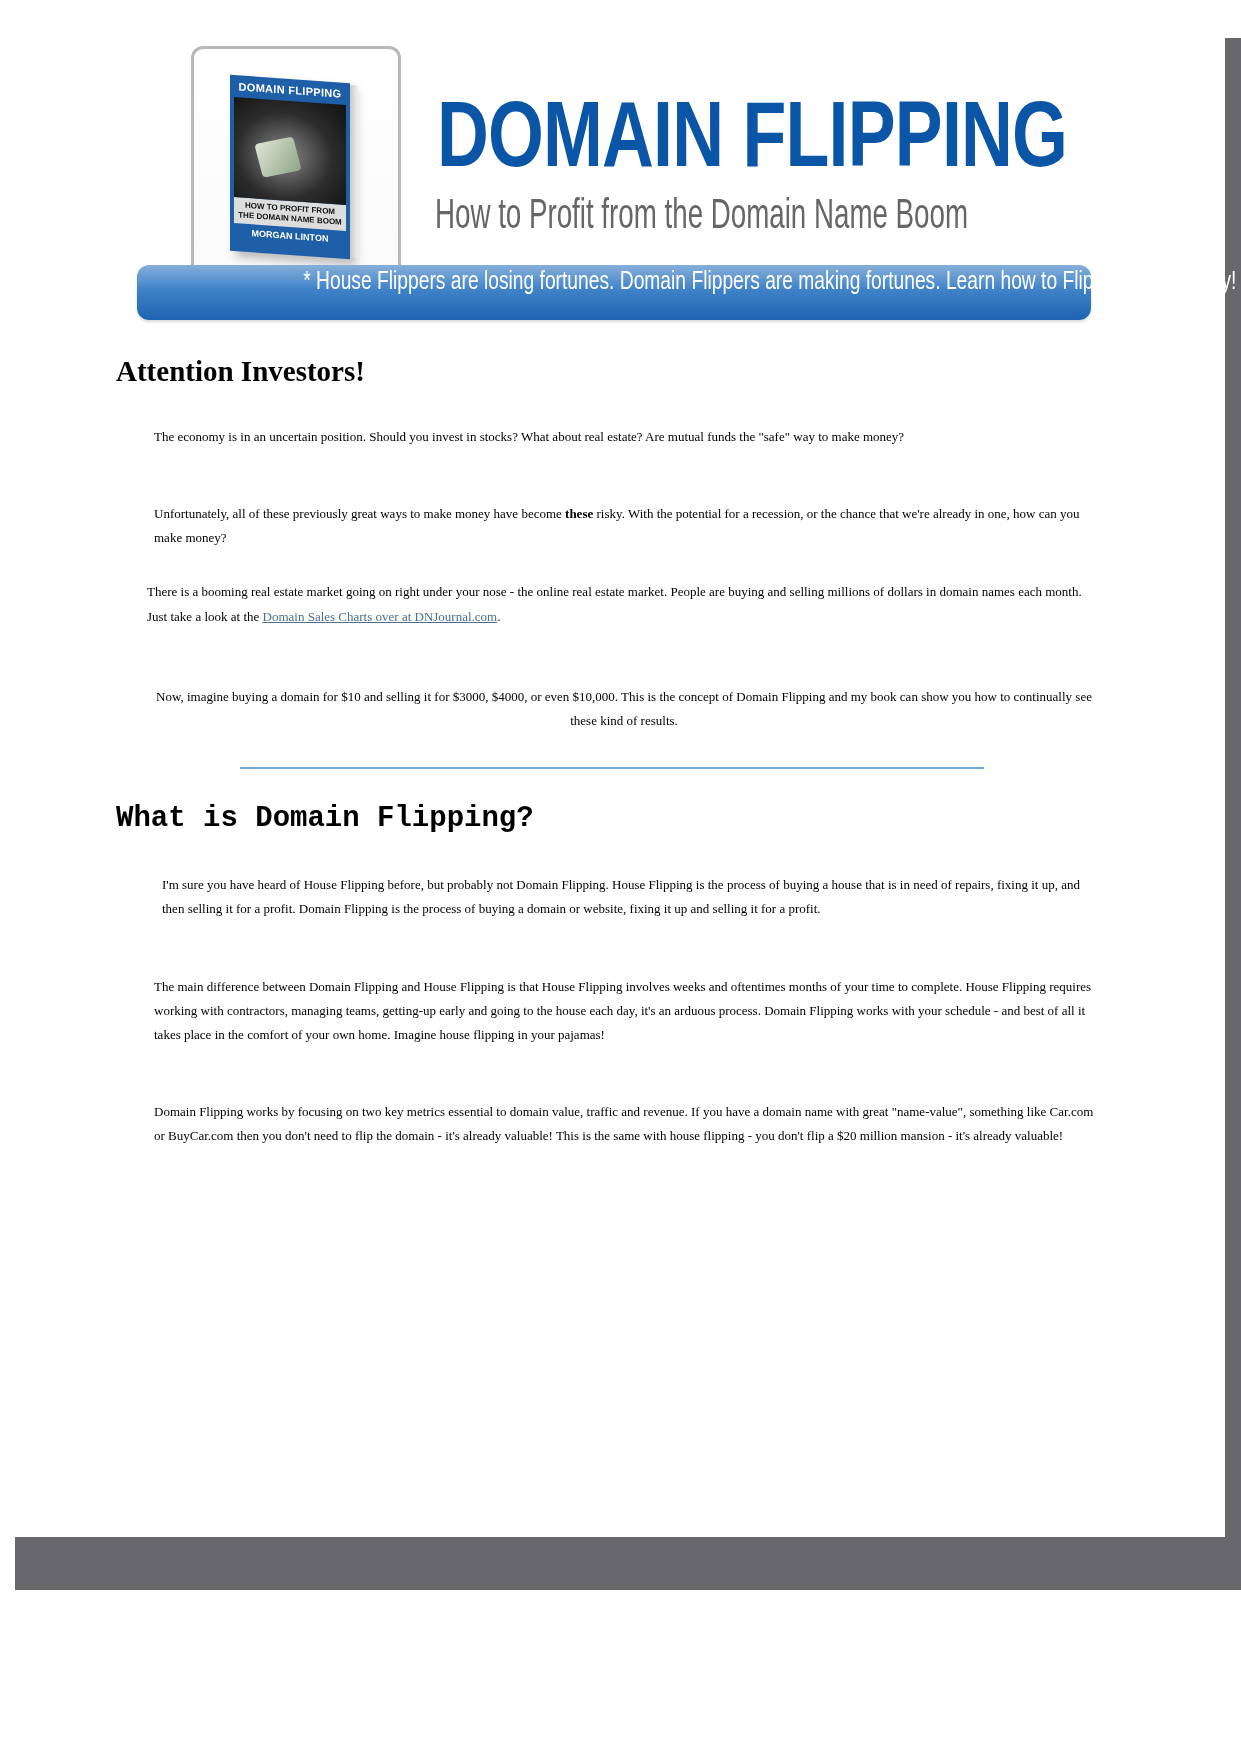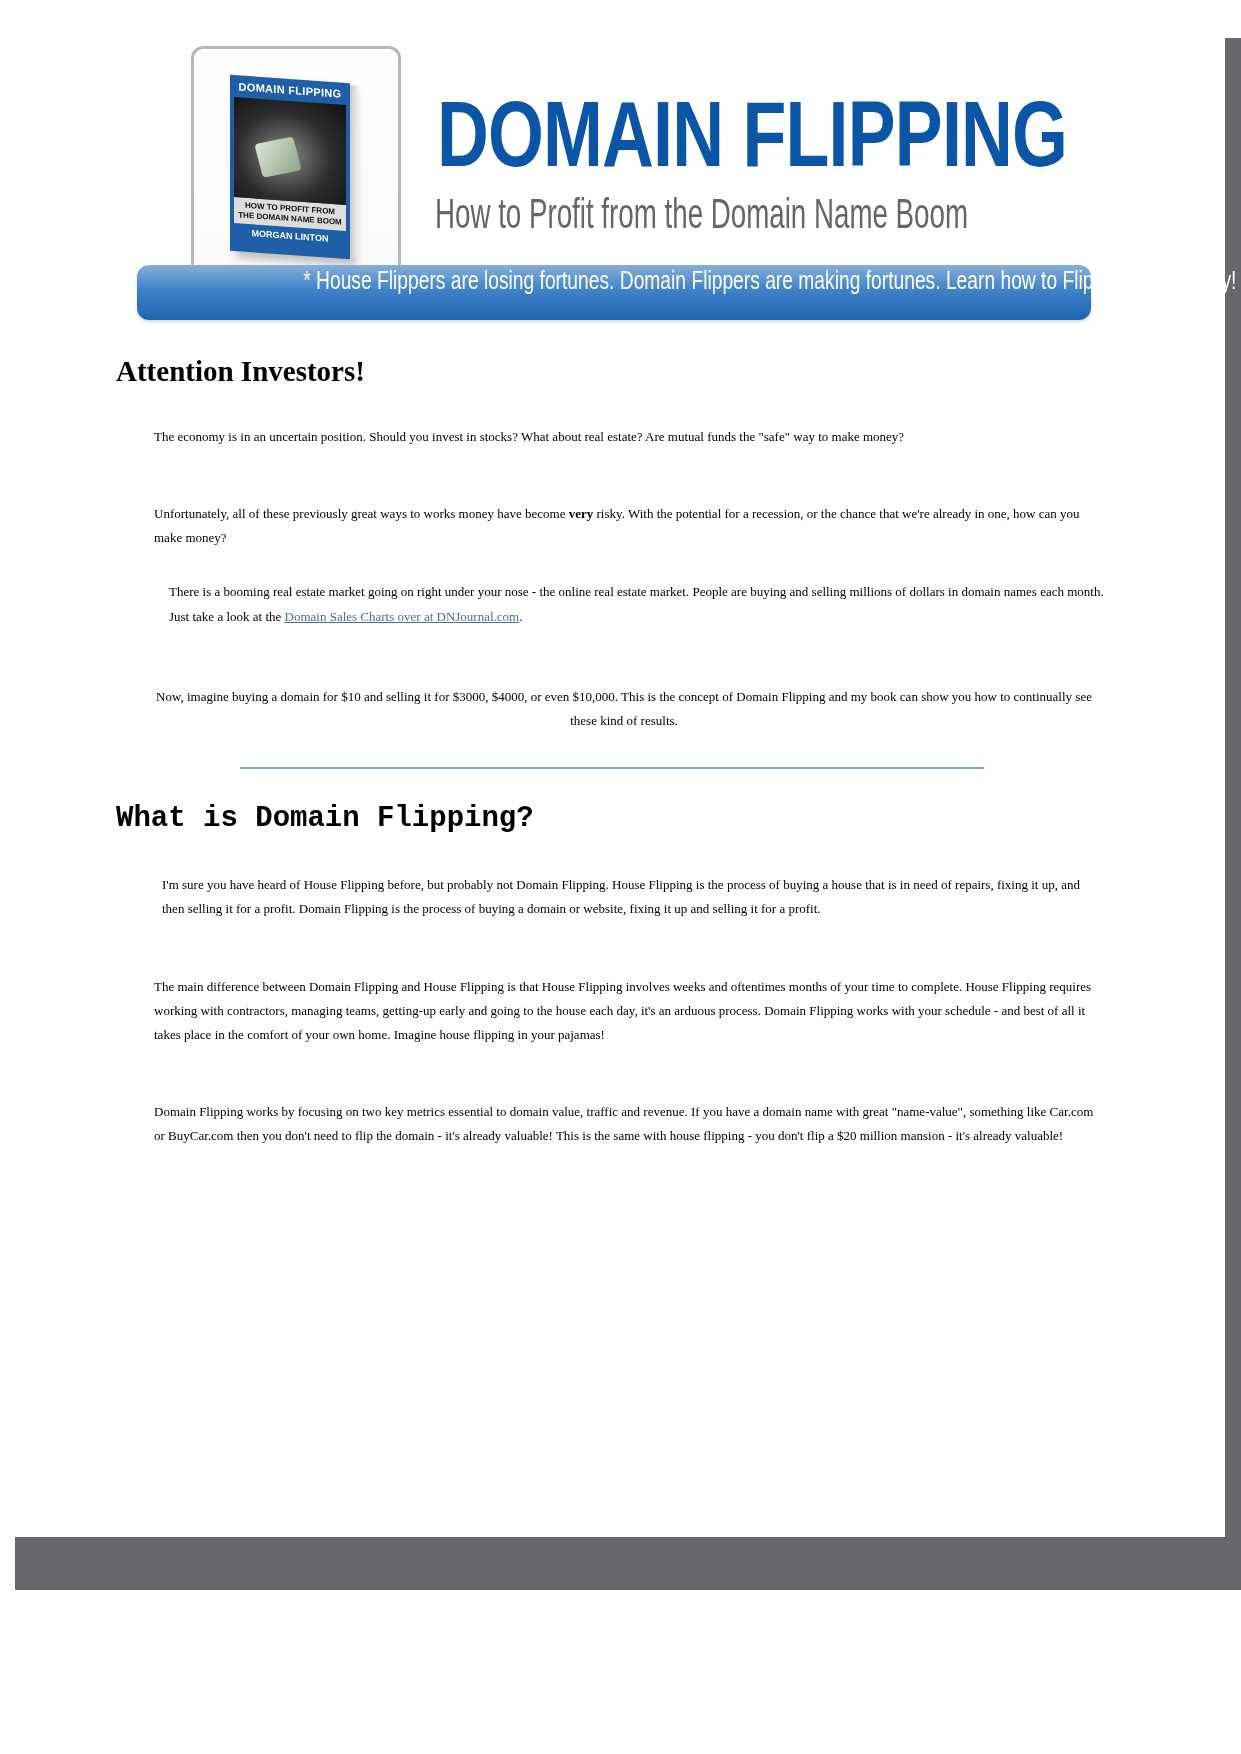"Unfortunately, all of these previously" span { text: works -> make }
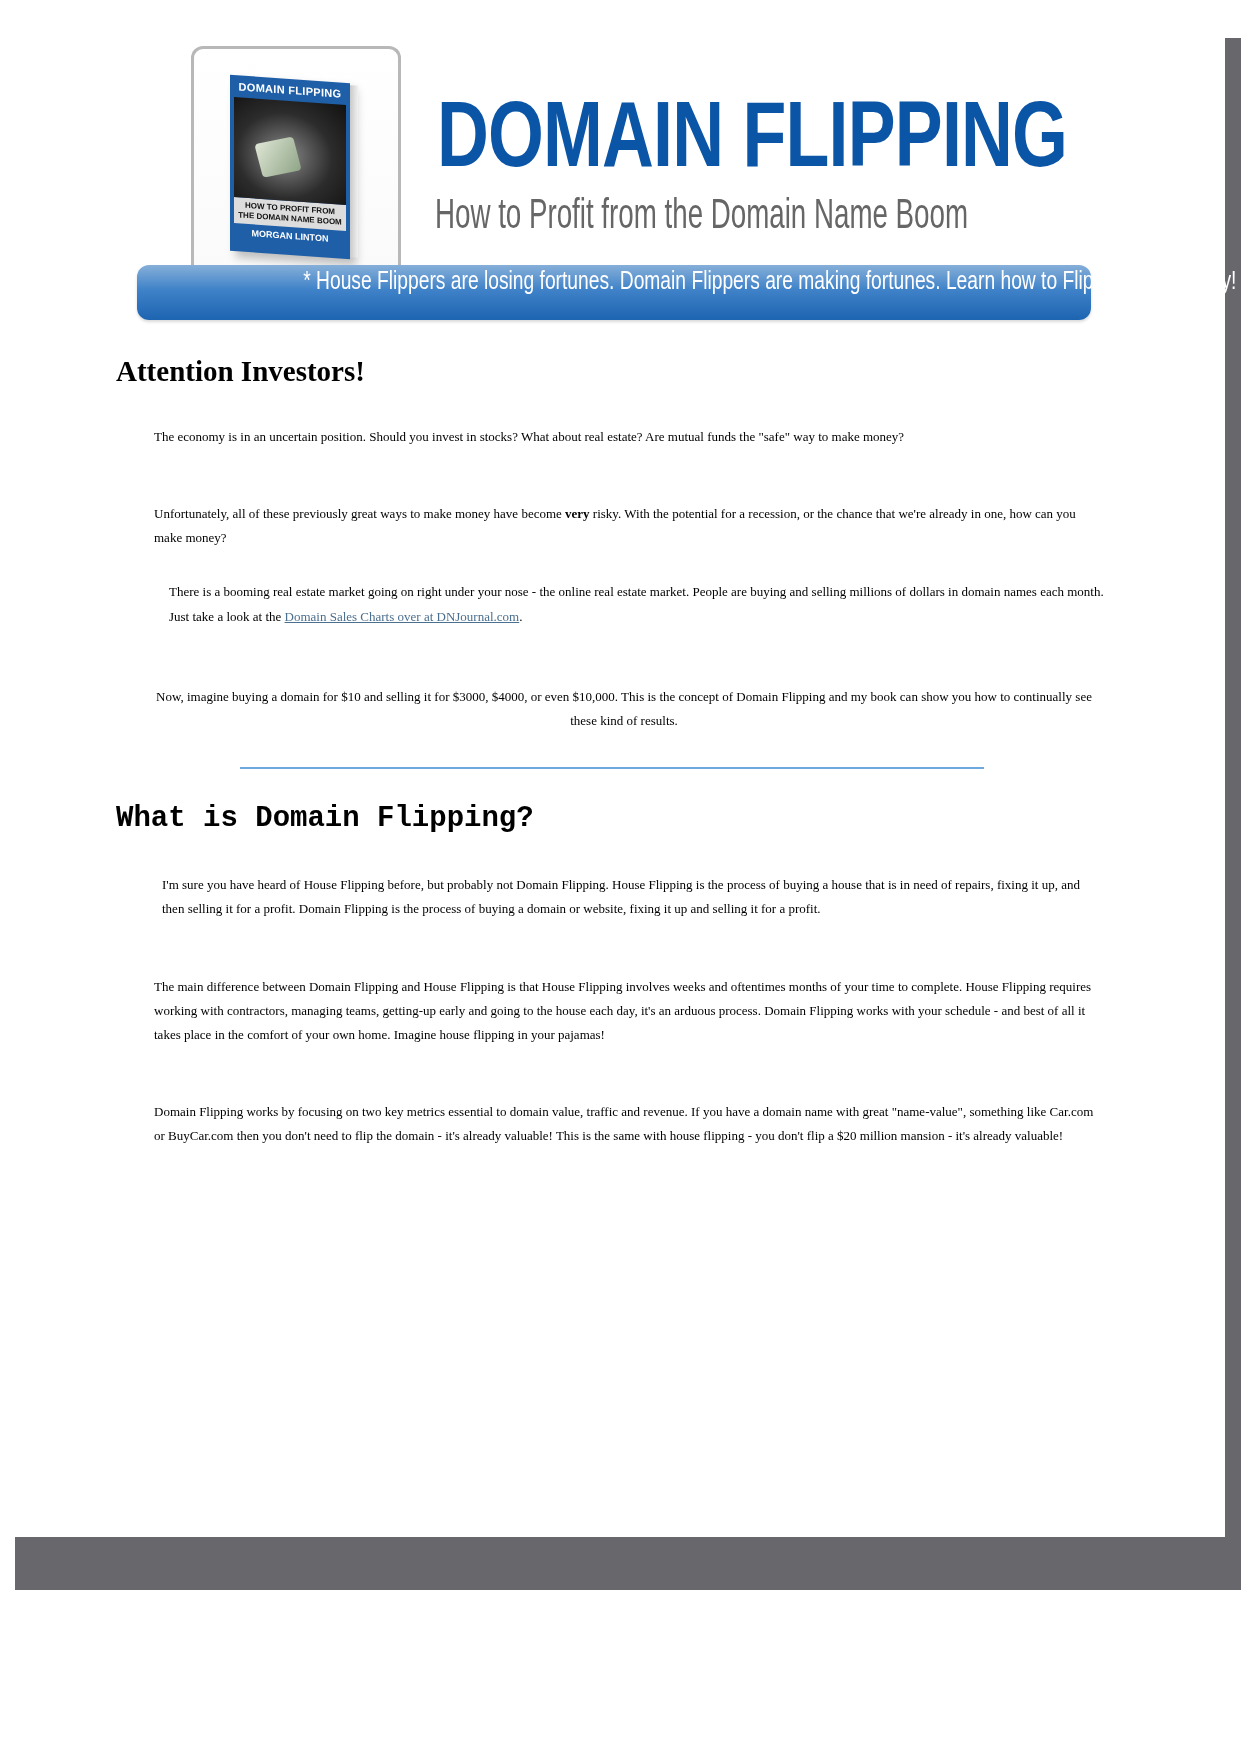"very" b { text: very -> these }
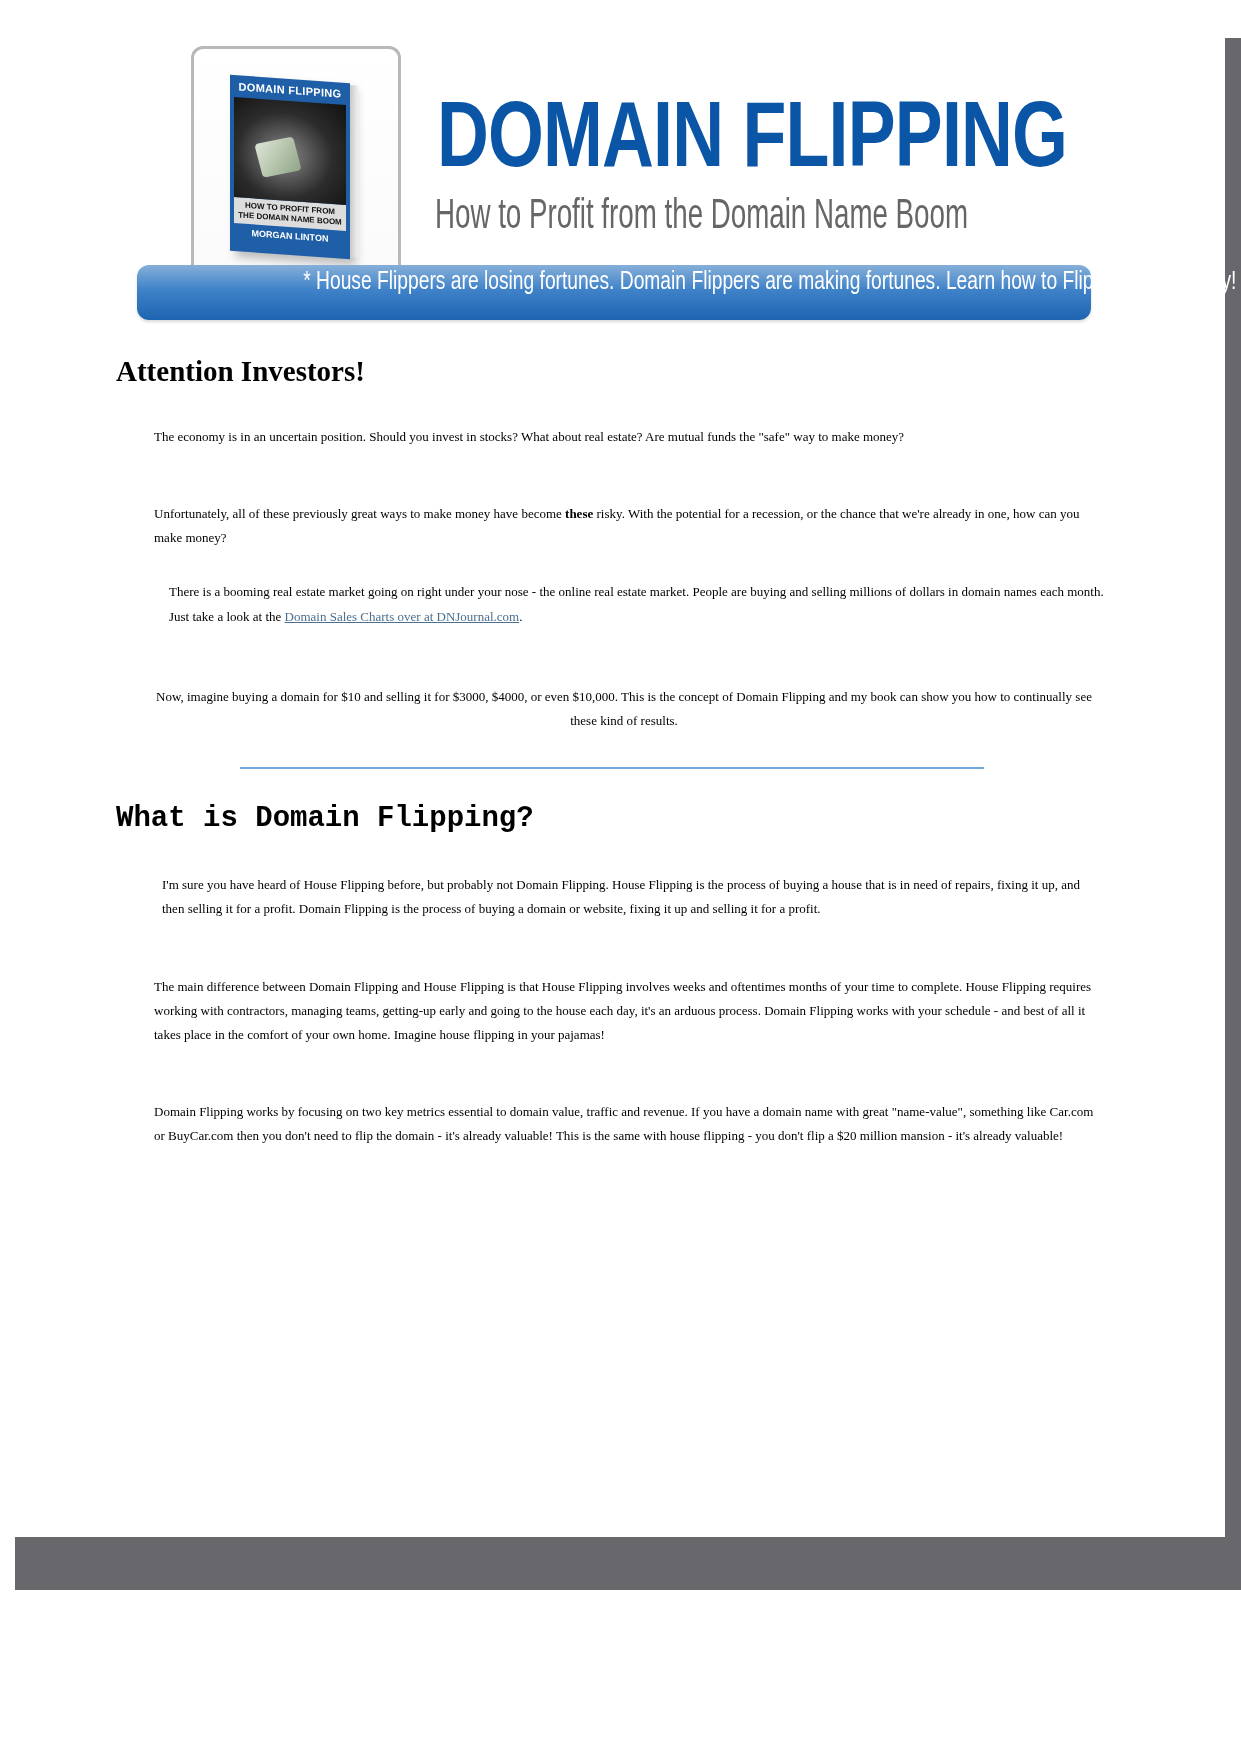"There is a booming real" p.para { left: 150px -> 128px }
